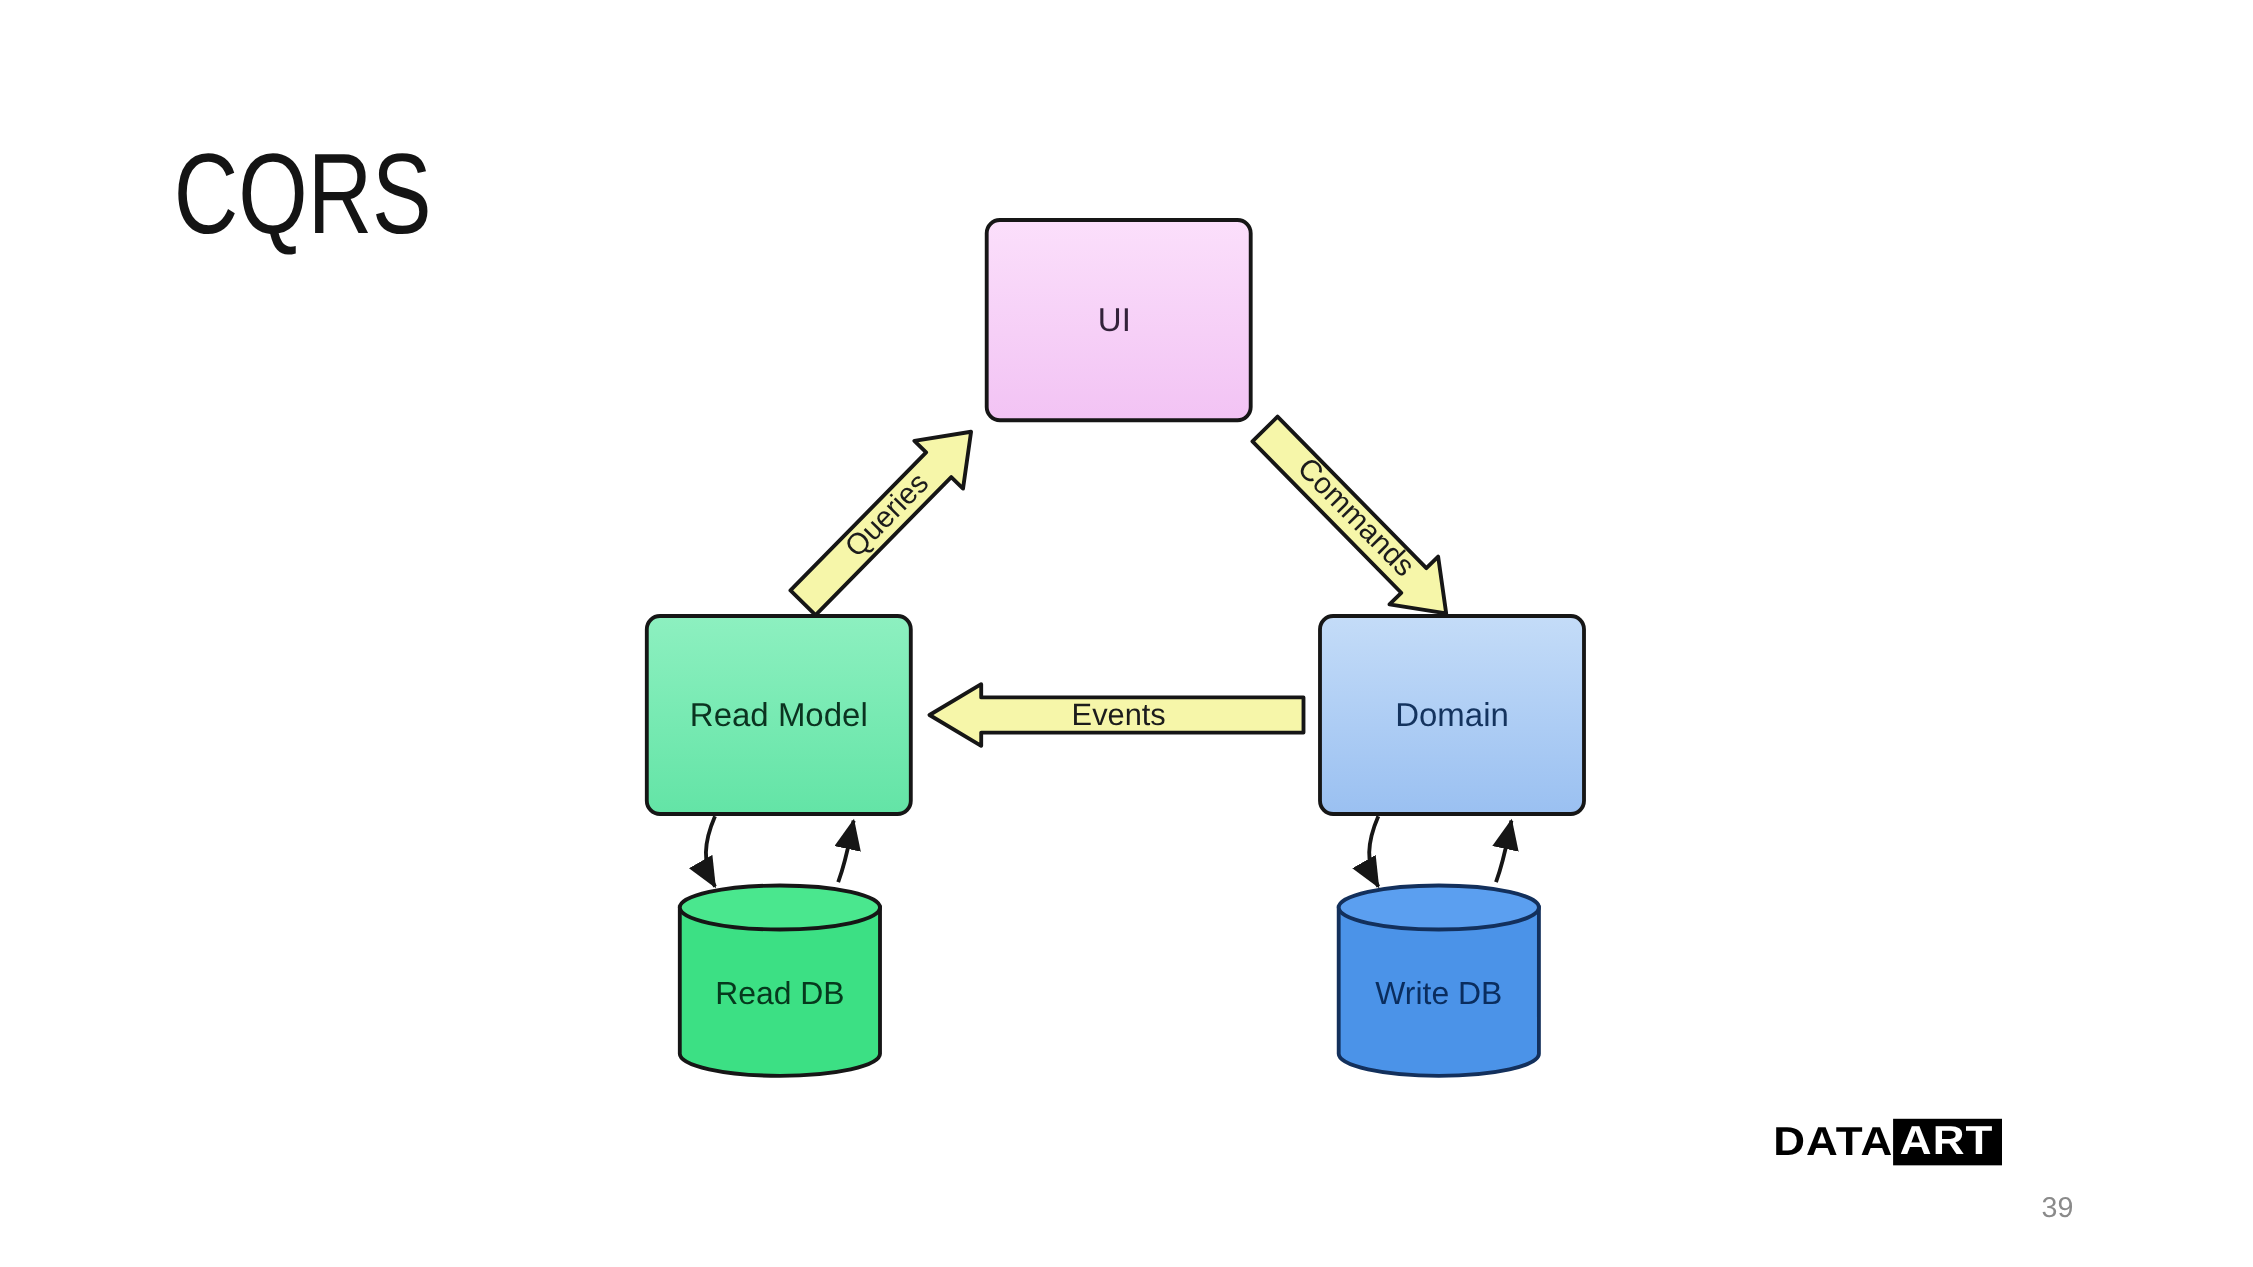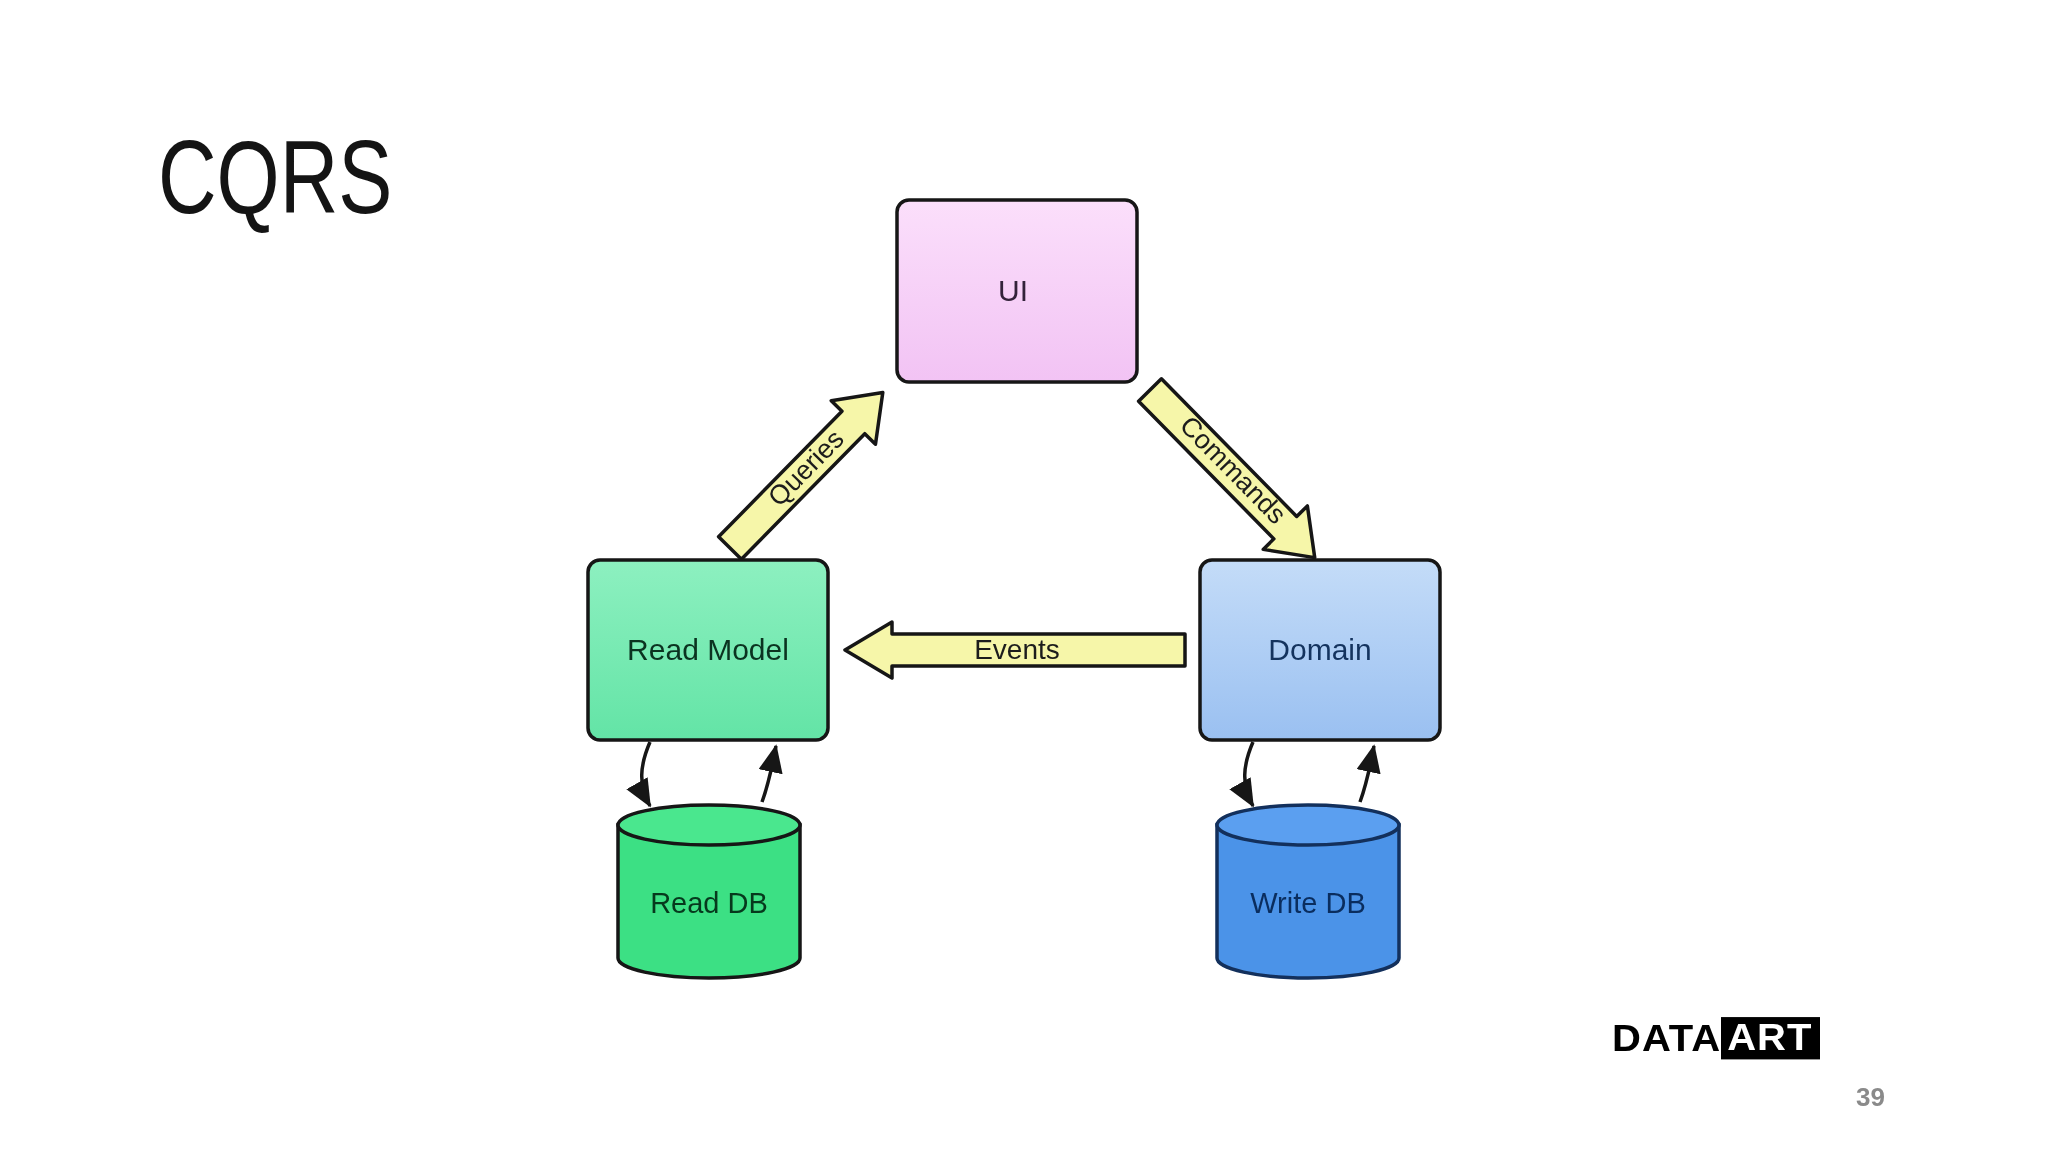"39" .page-number { font-weight: bold -> none }
